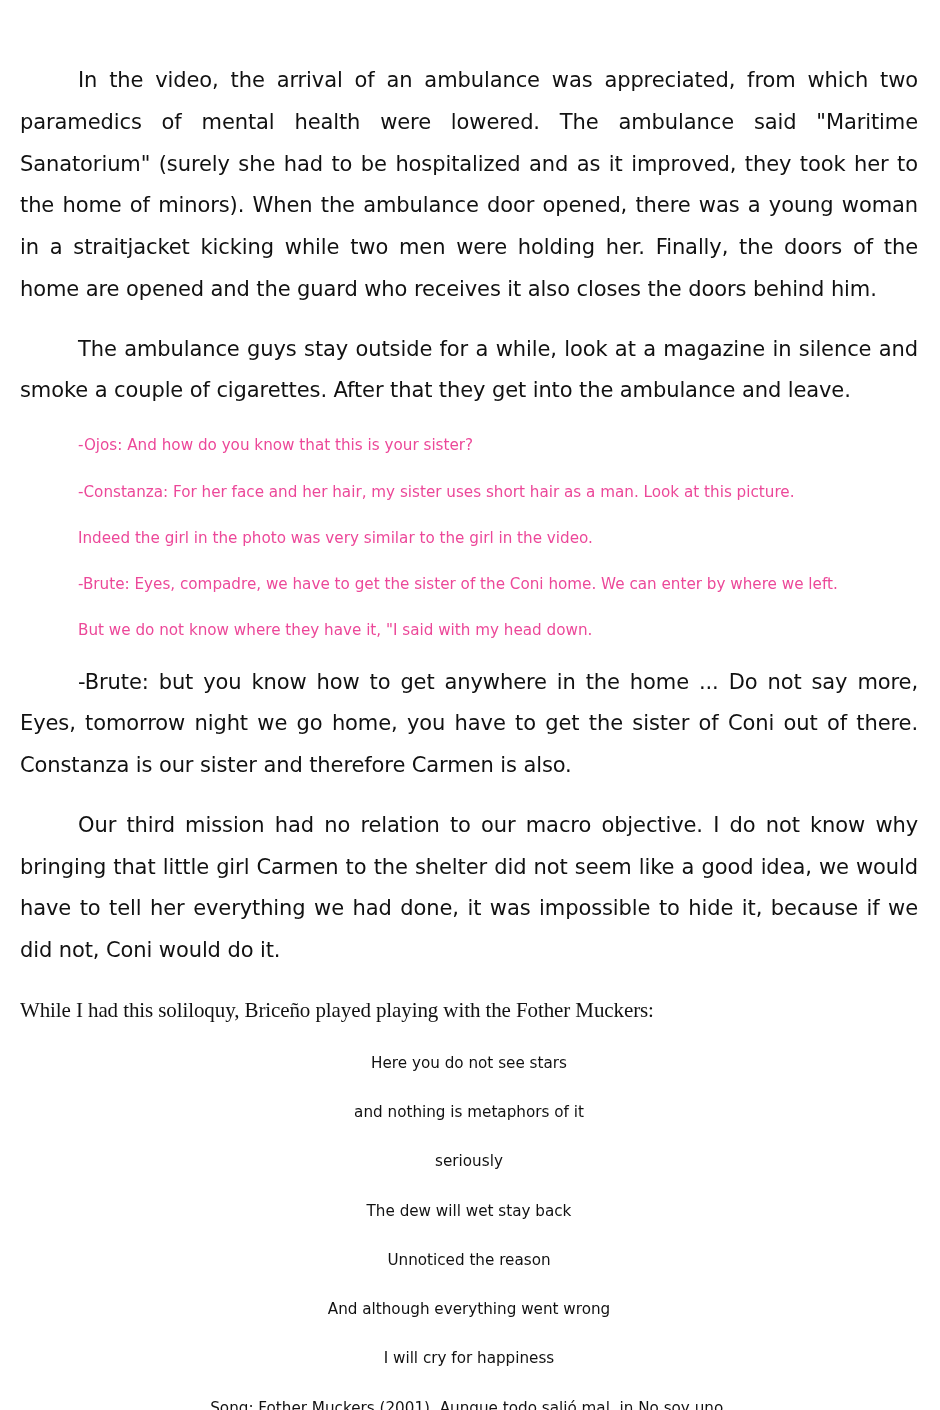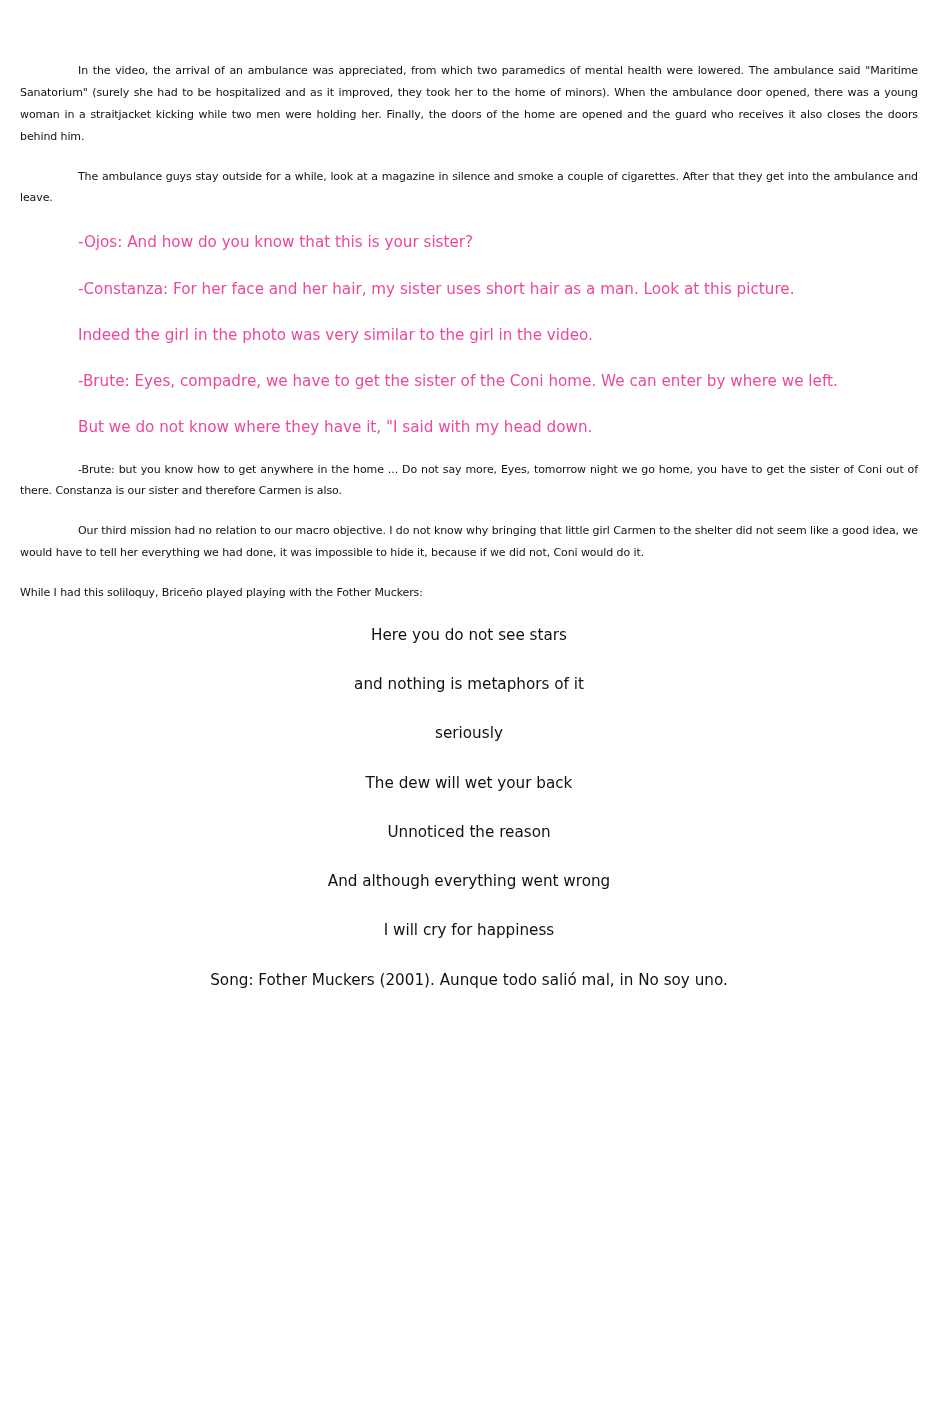"In the video, the arrival" .body-text { font-size: 11px -> 21px }
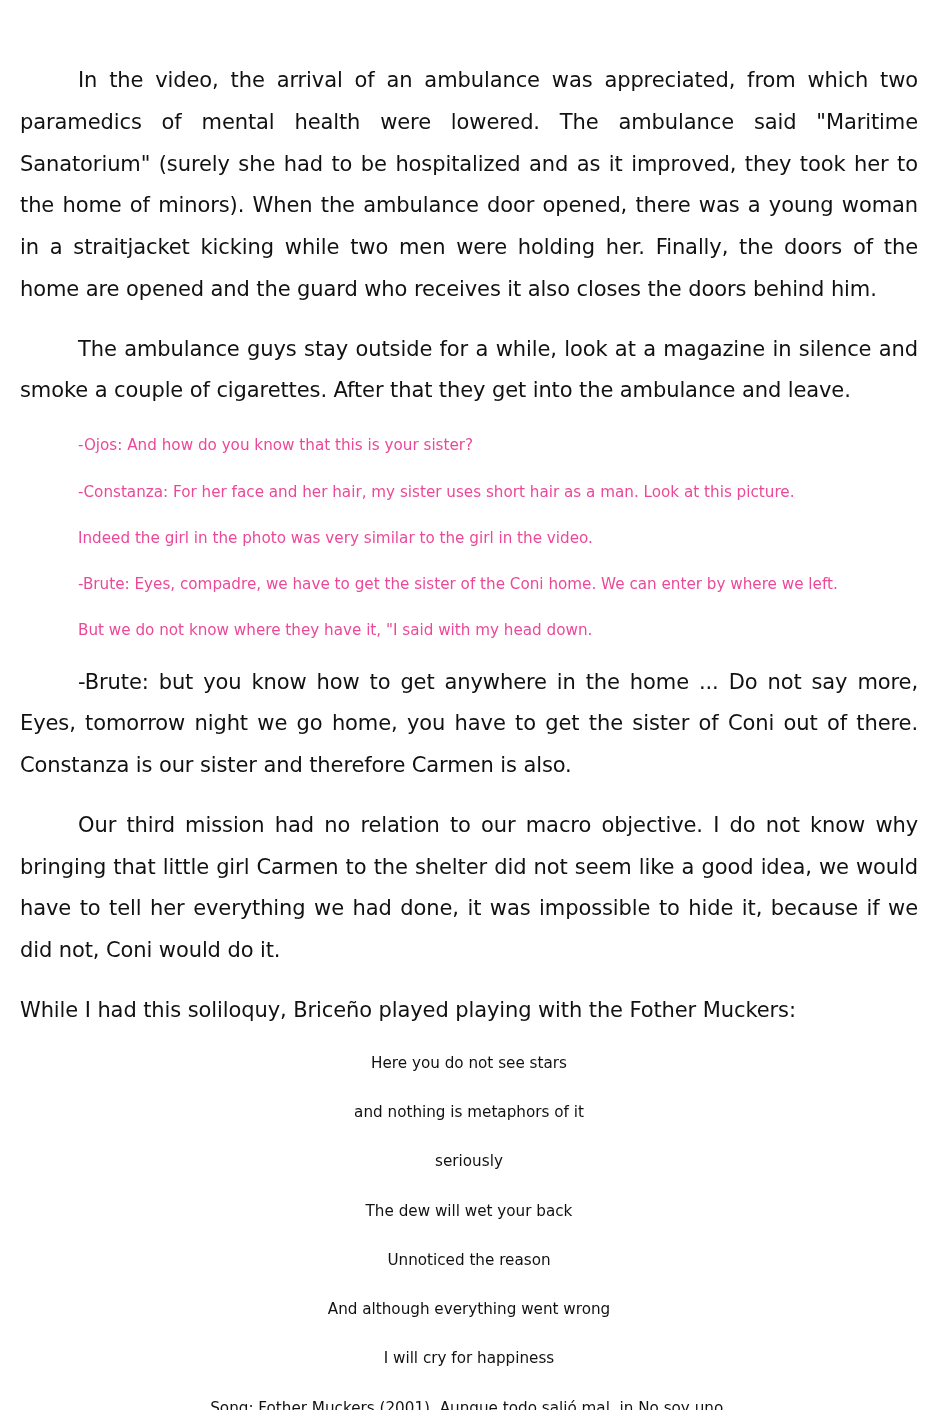"While I had this soliloquy," .body-text.tight { font-family: none -> Liberation Serif, serif }
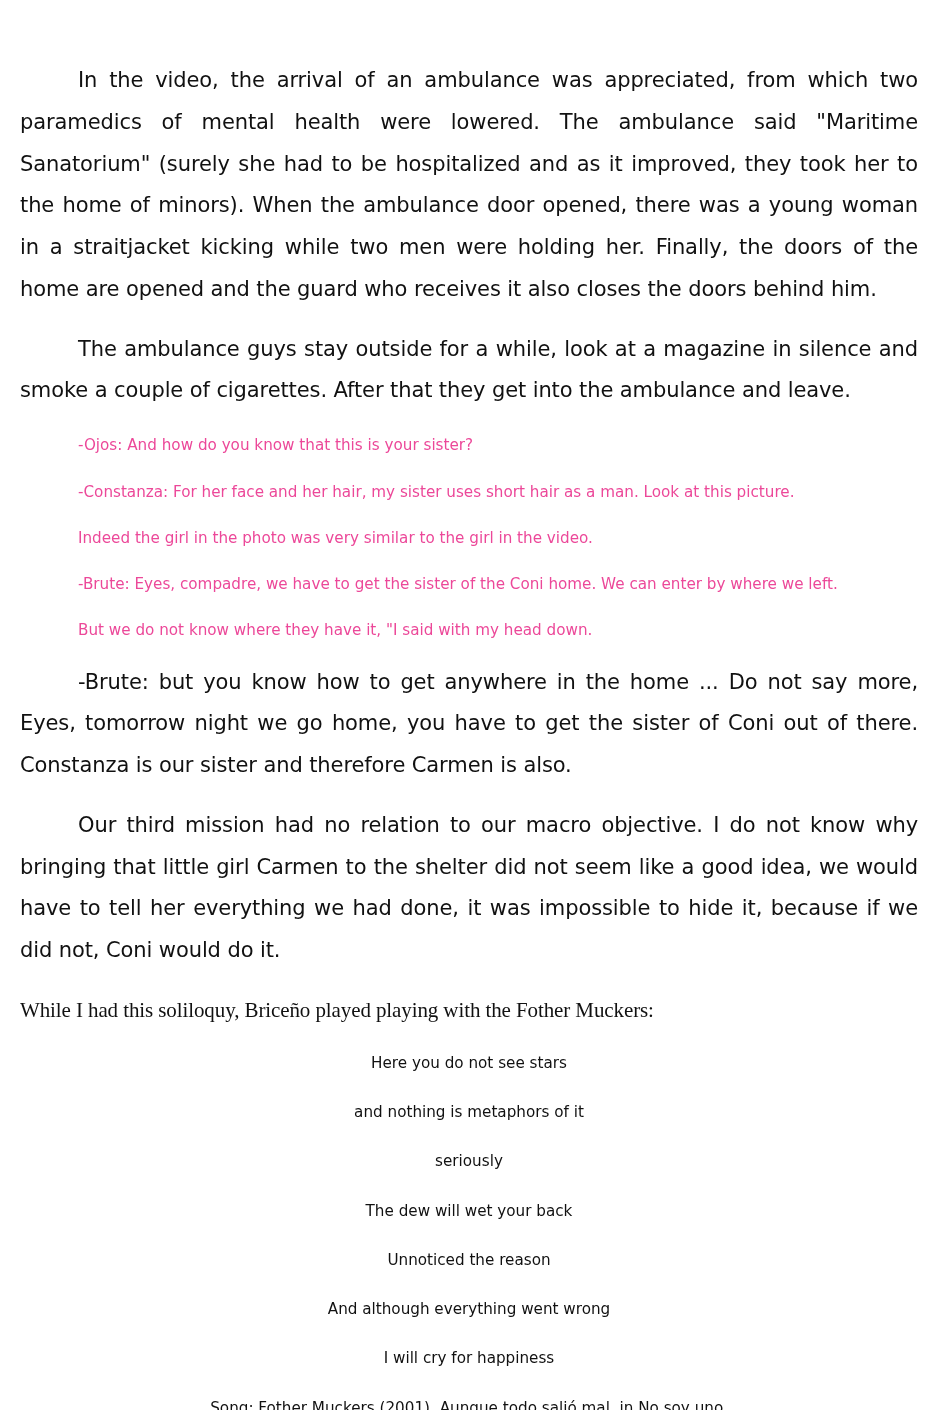"The dew will wet your" p.poem-line { text: your -> stay }
